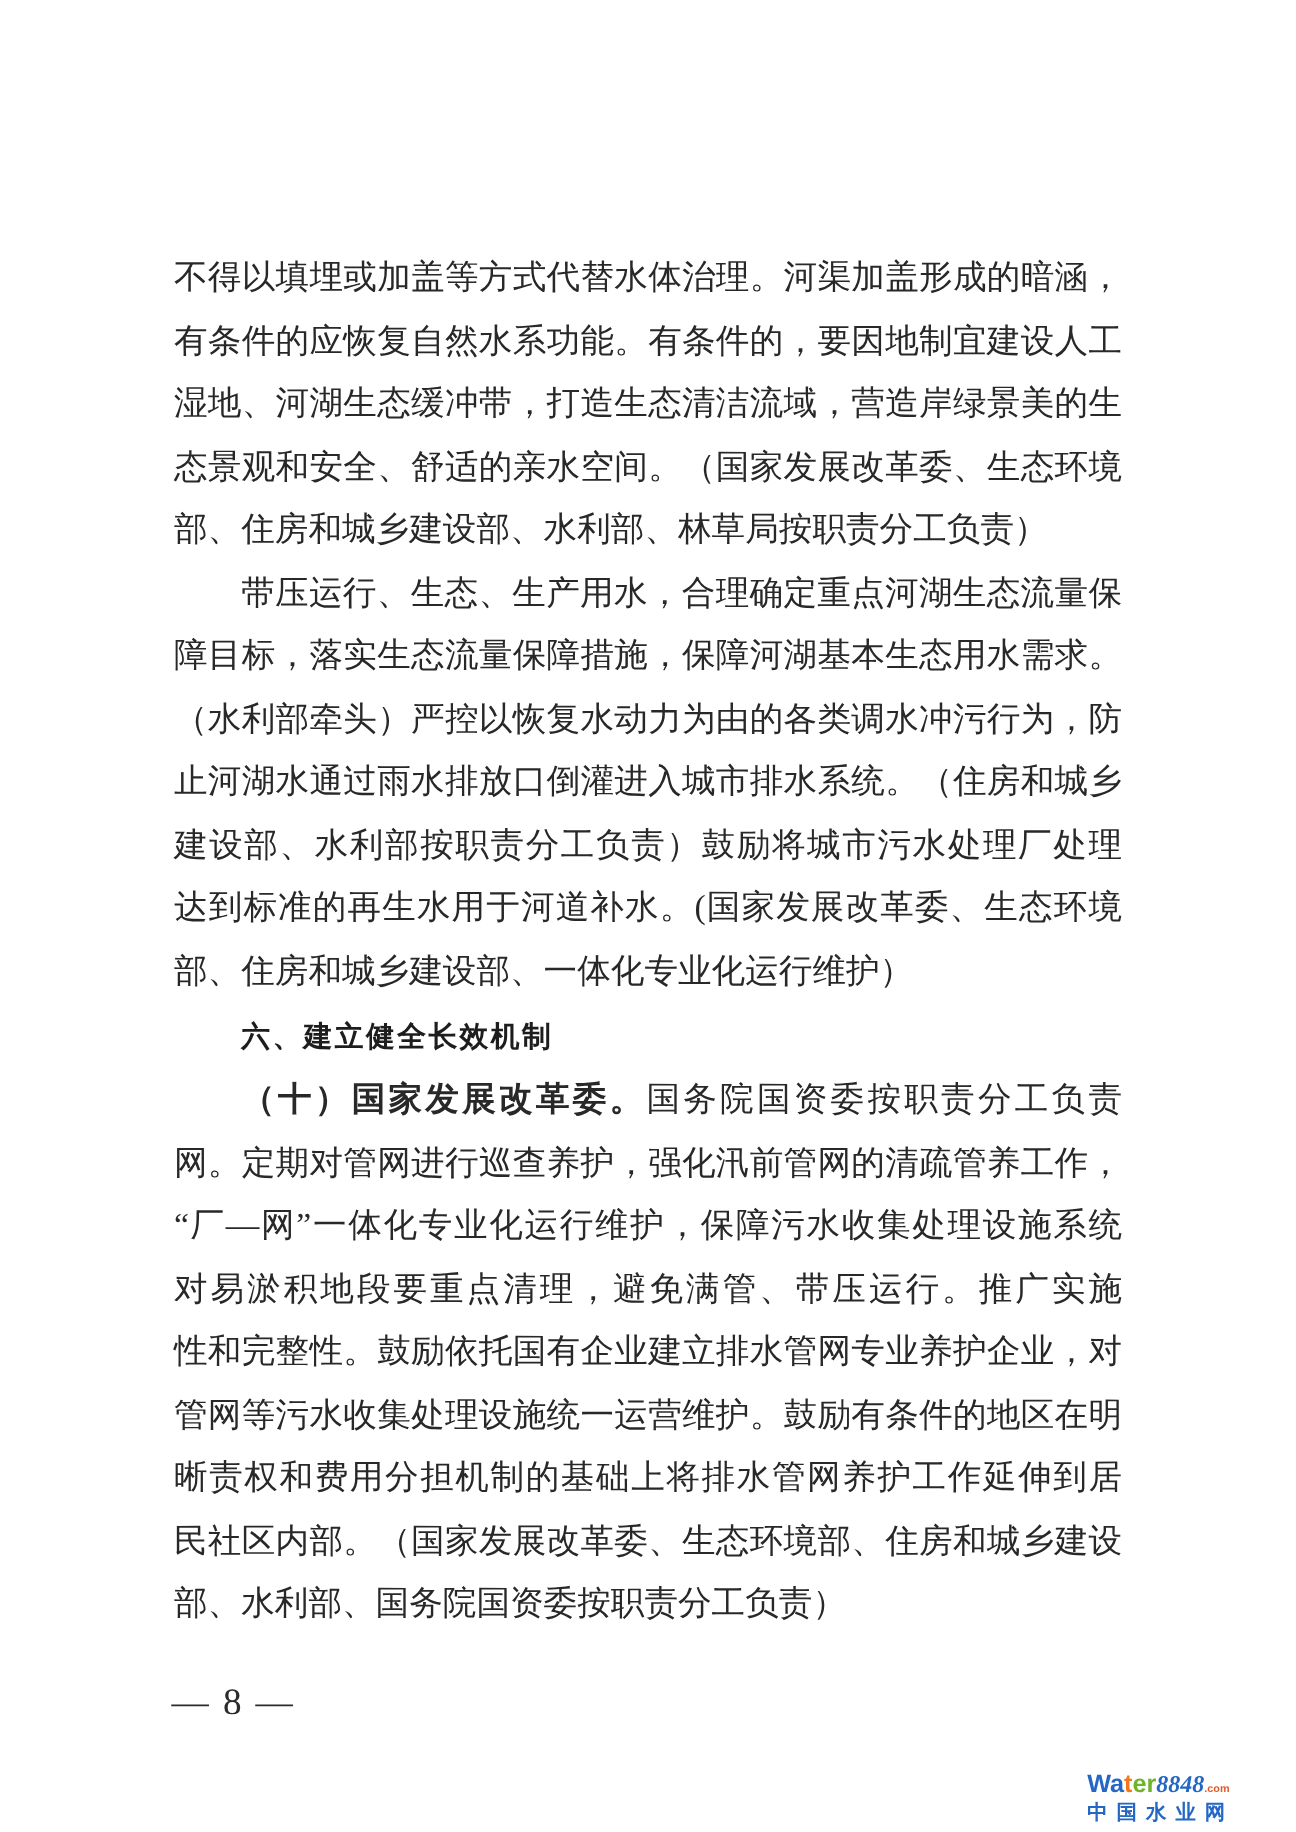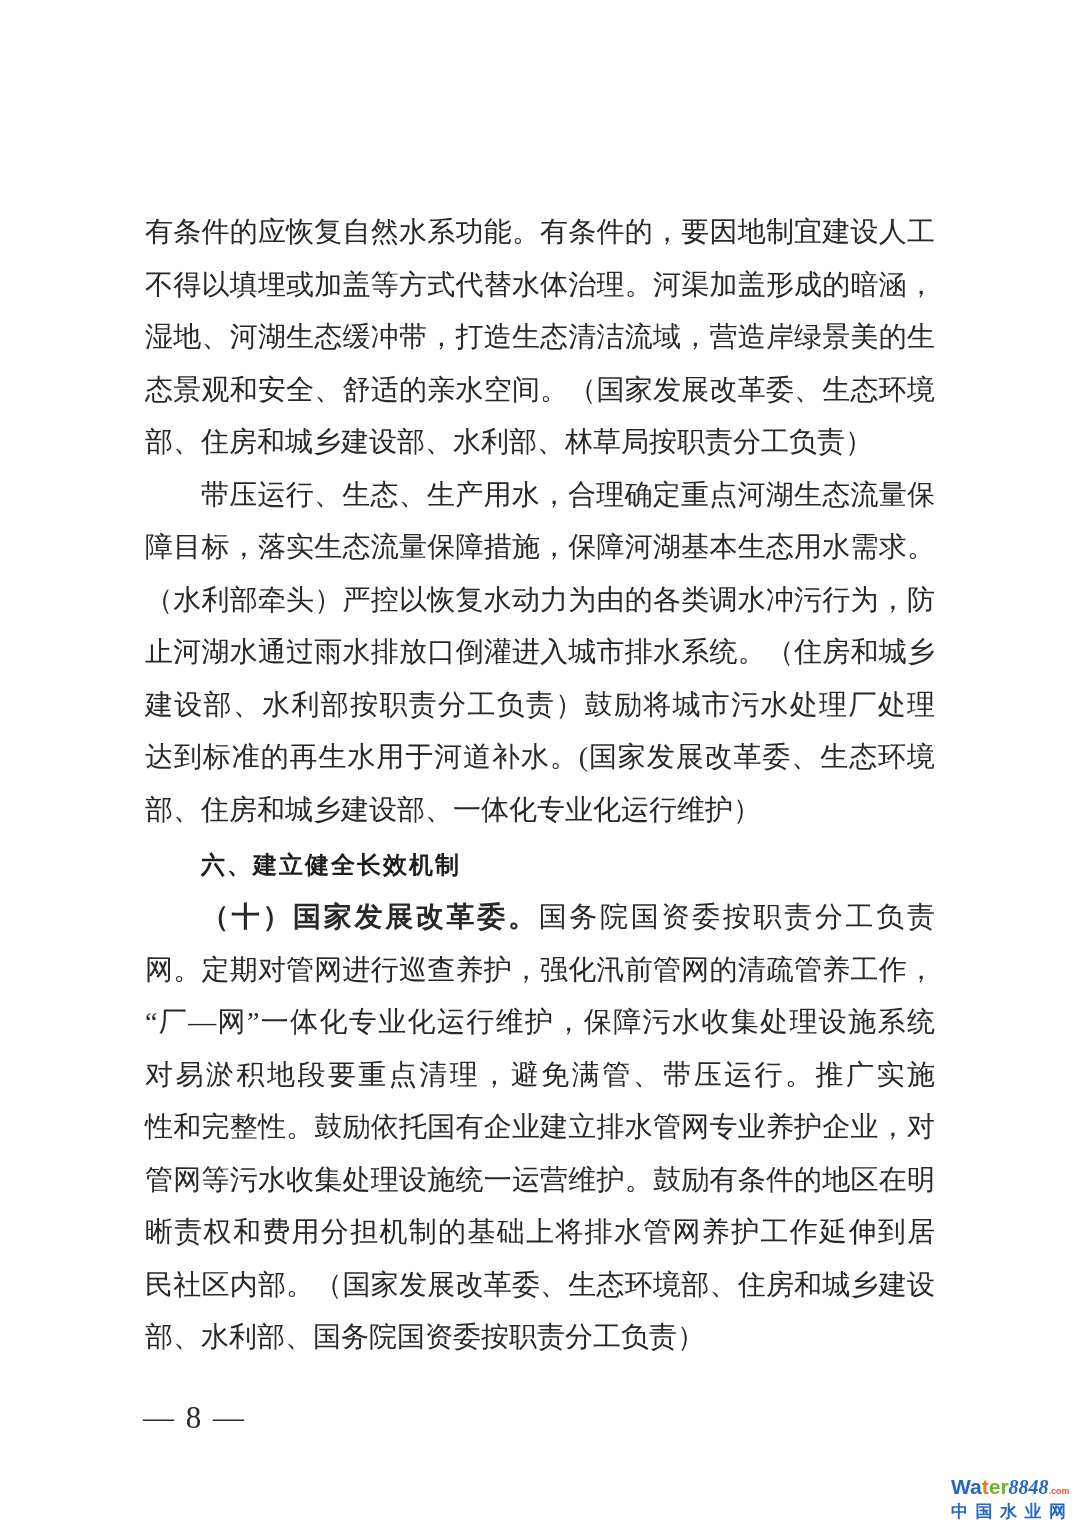"有条件的应恢复自然水系功能。有条件的，要因地制宜建设人工" div.line { order: before "不得以填埋或加盖等方式代替水体治理。河渠加盖形成的暗涵，" -> after "不得以填埋或加盖等方式代替水体治理。河渠加盖形成的暗涵，" }
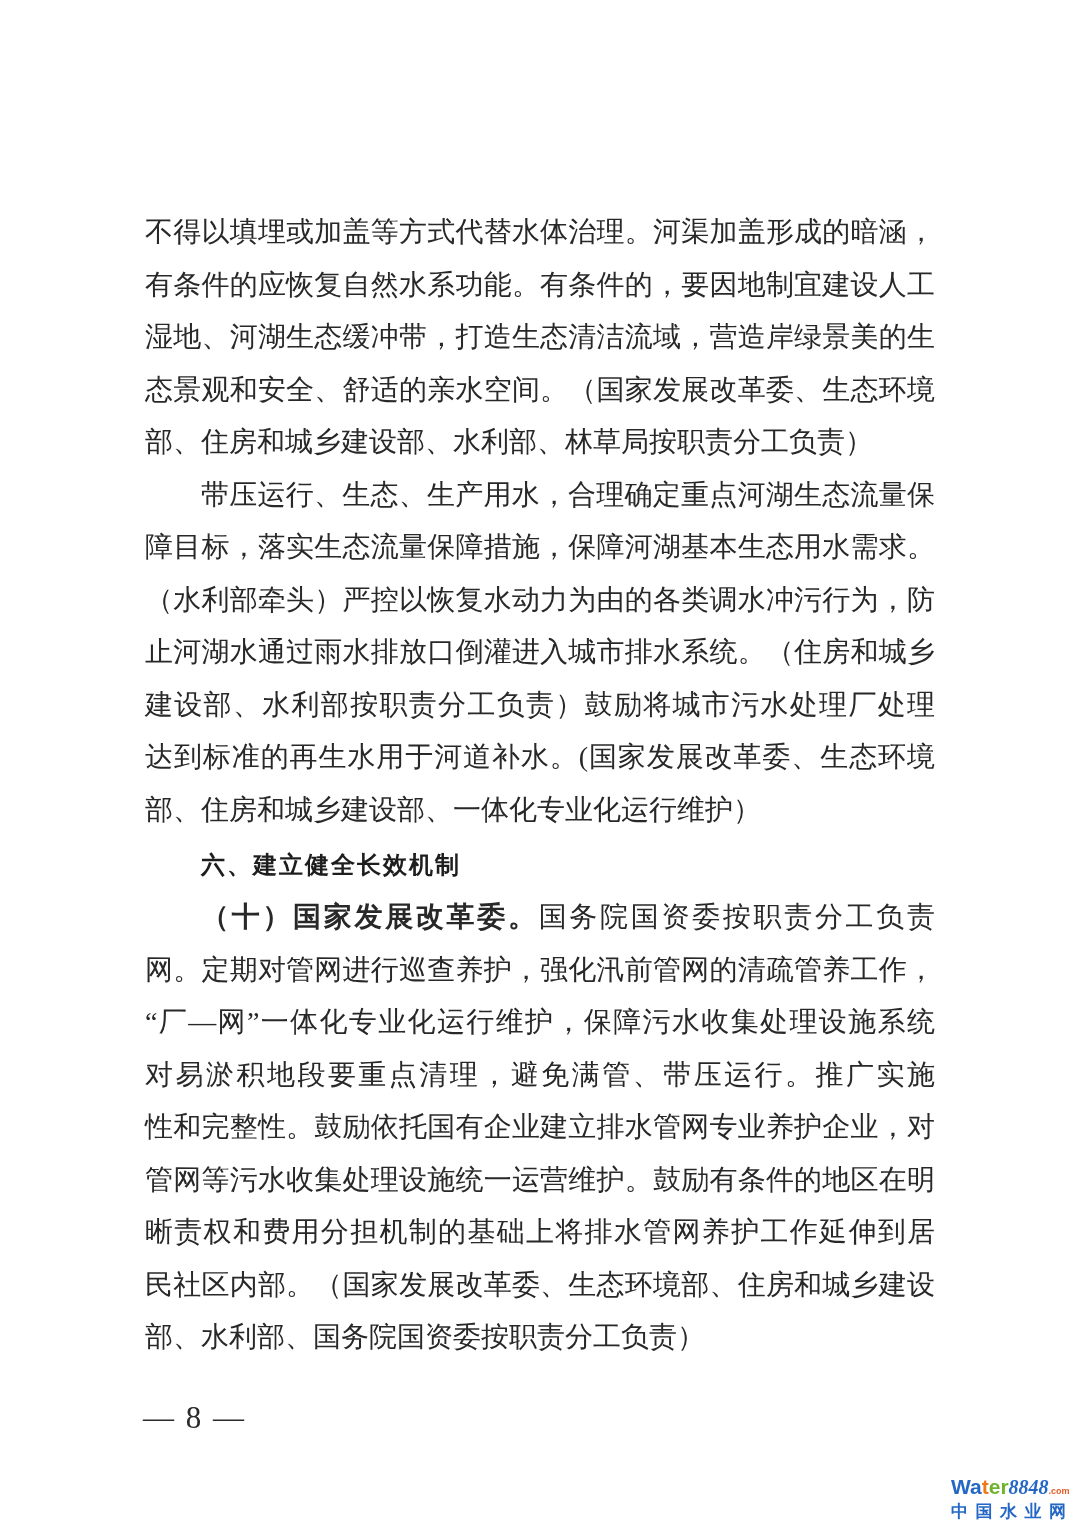"Water8848.com" .watermark { left: 951px -> 906px }
